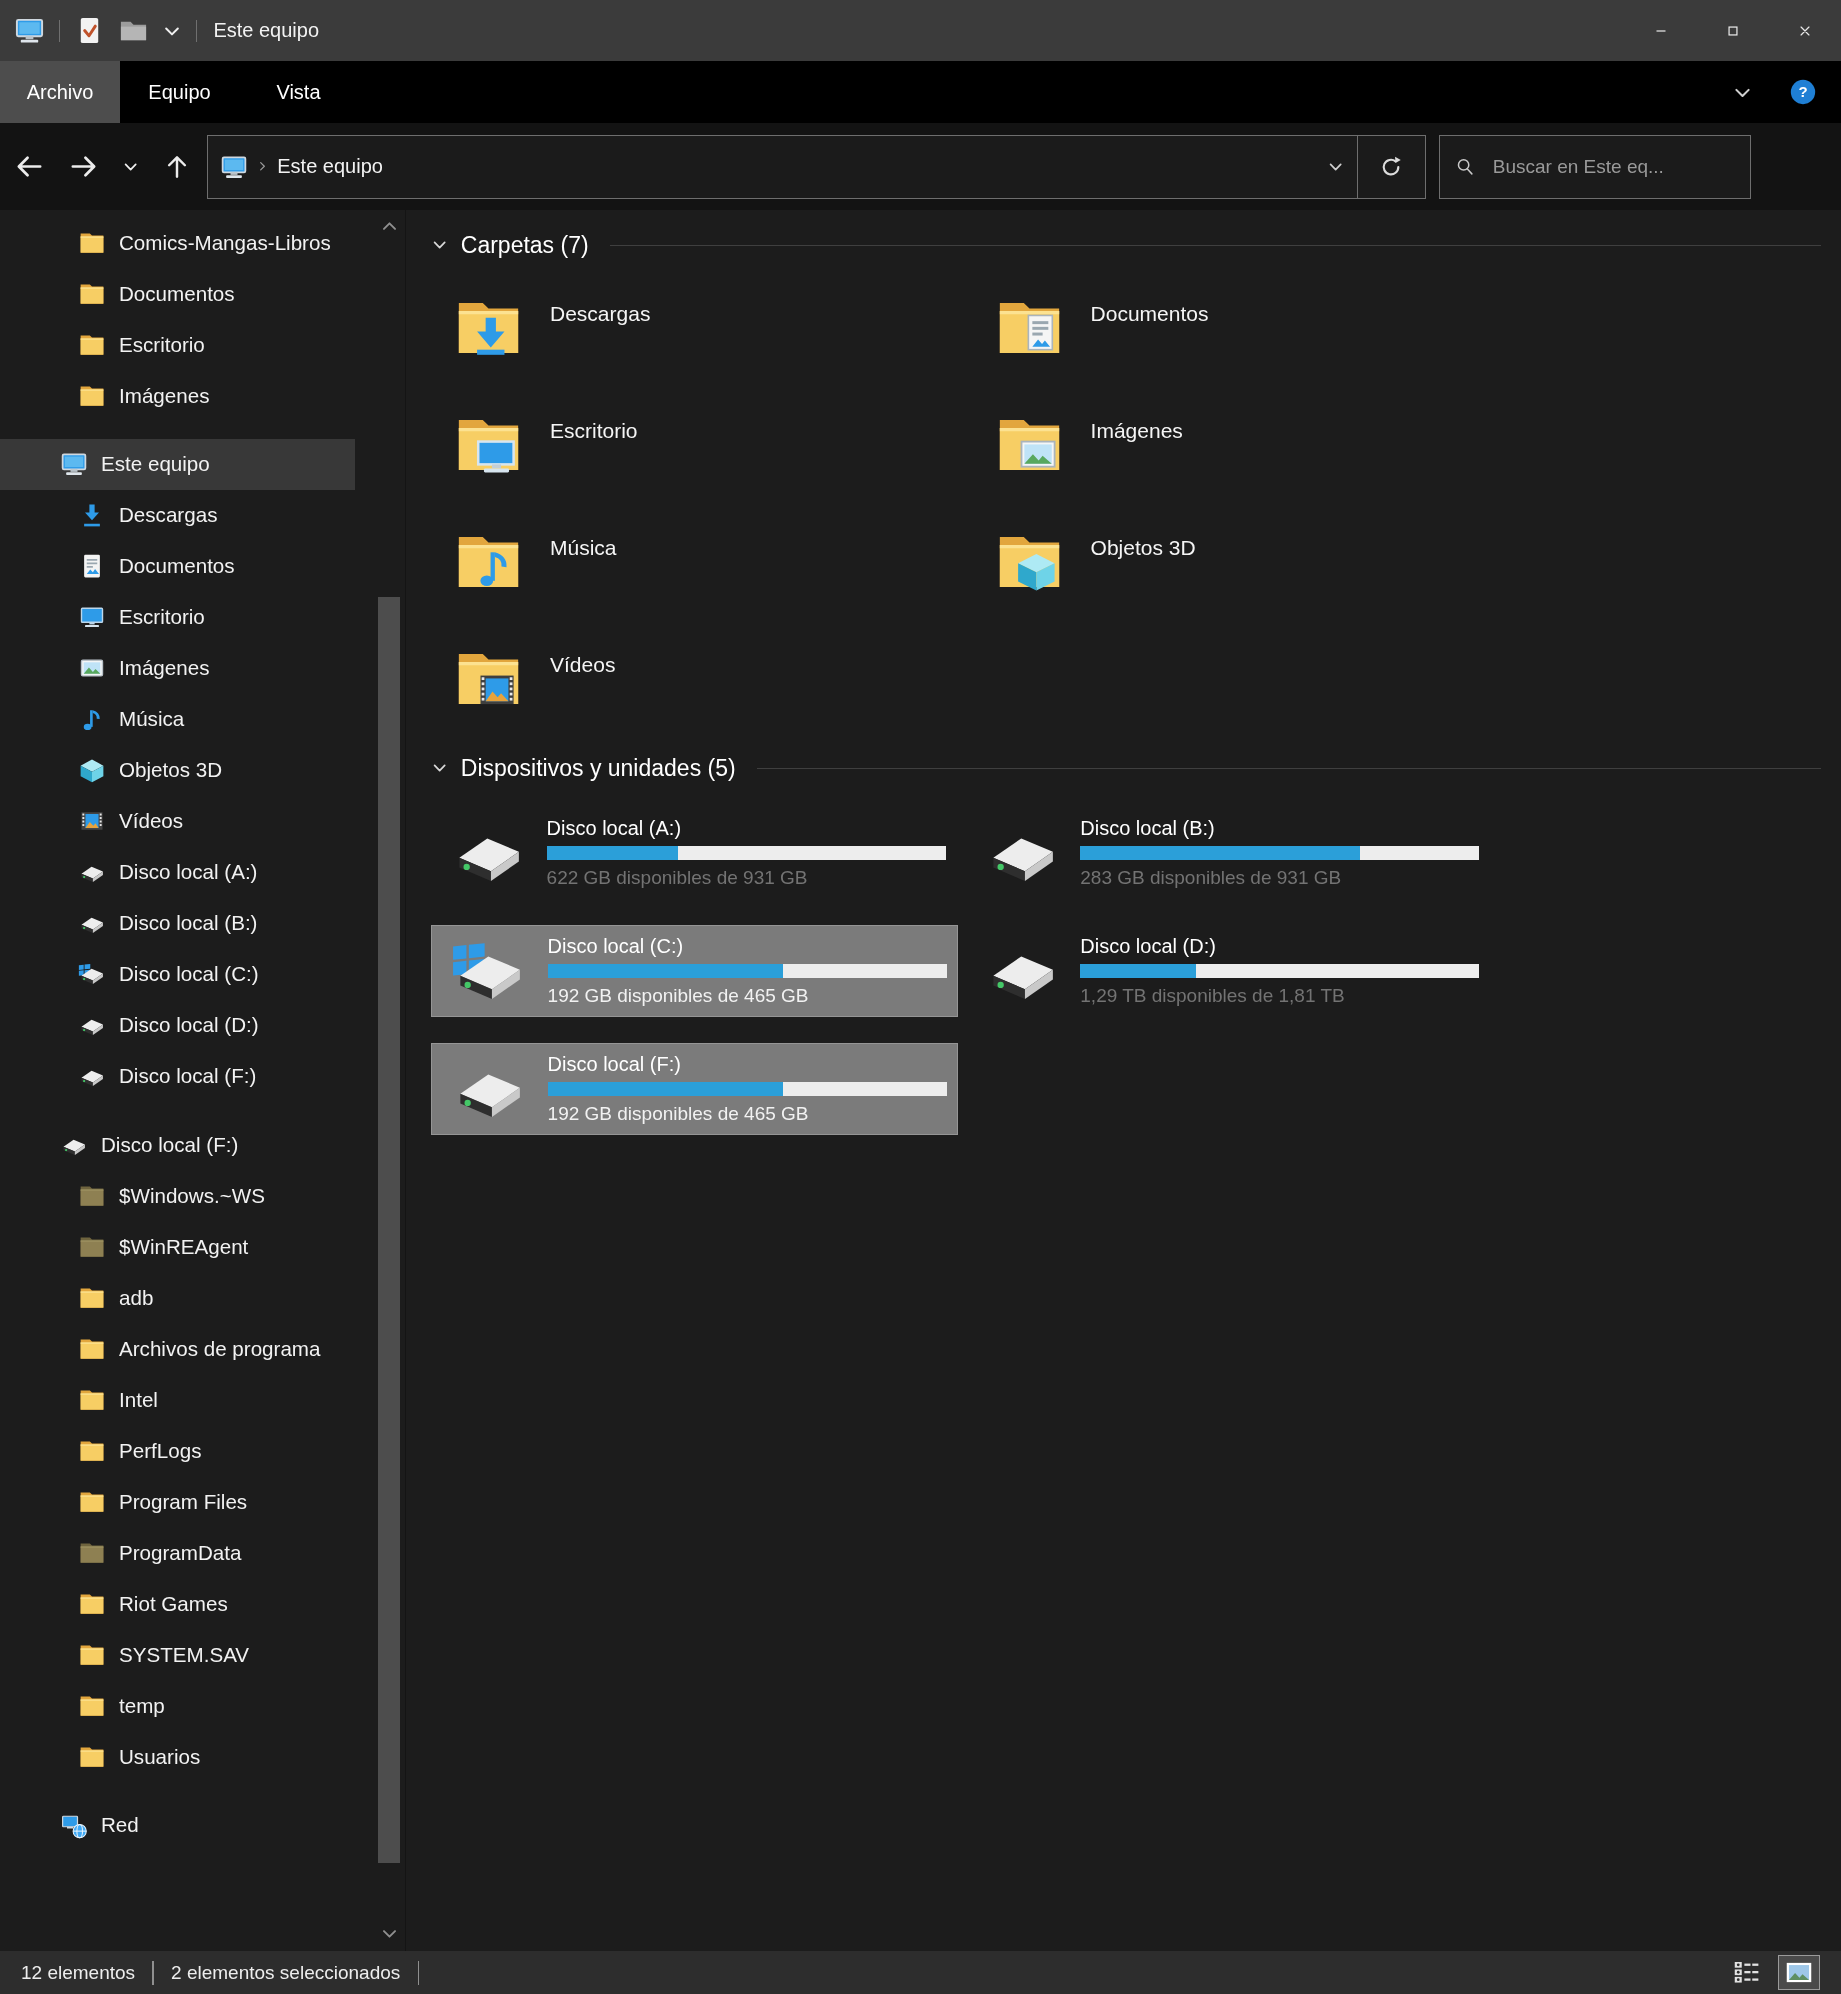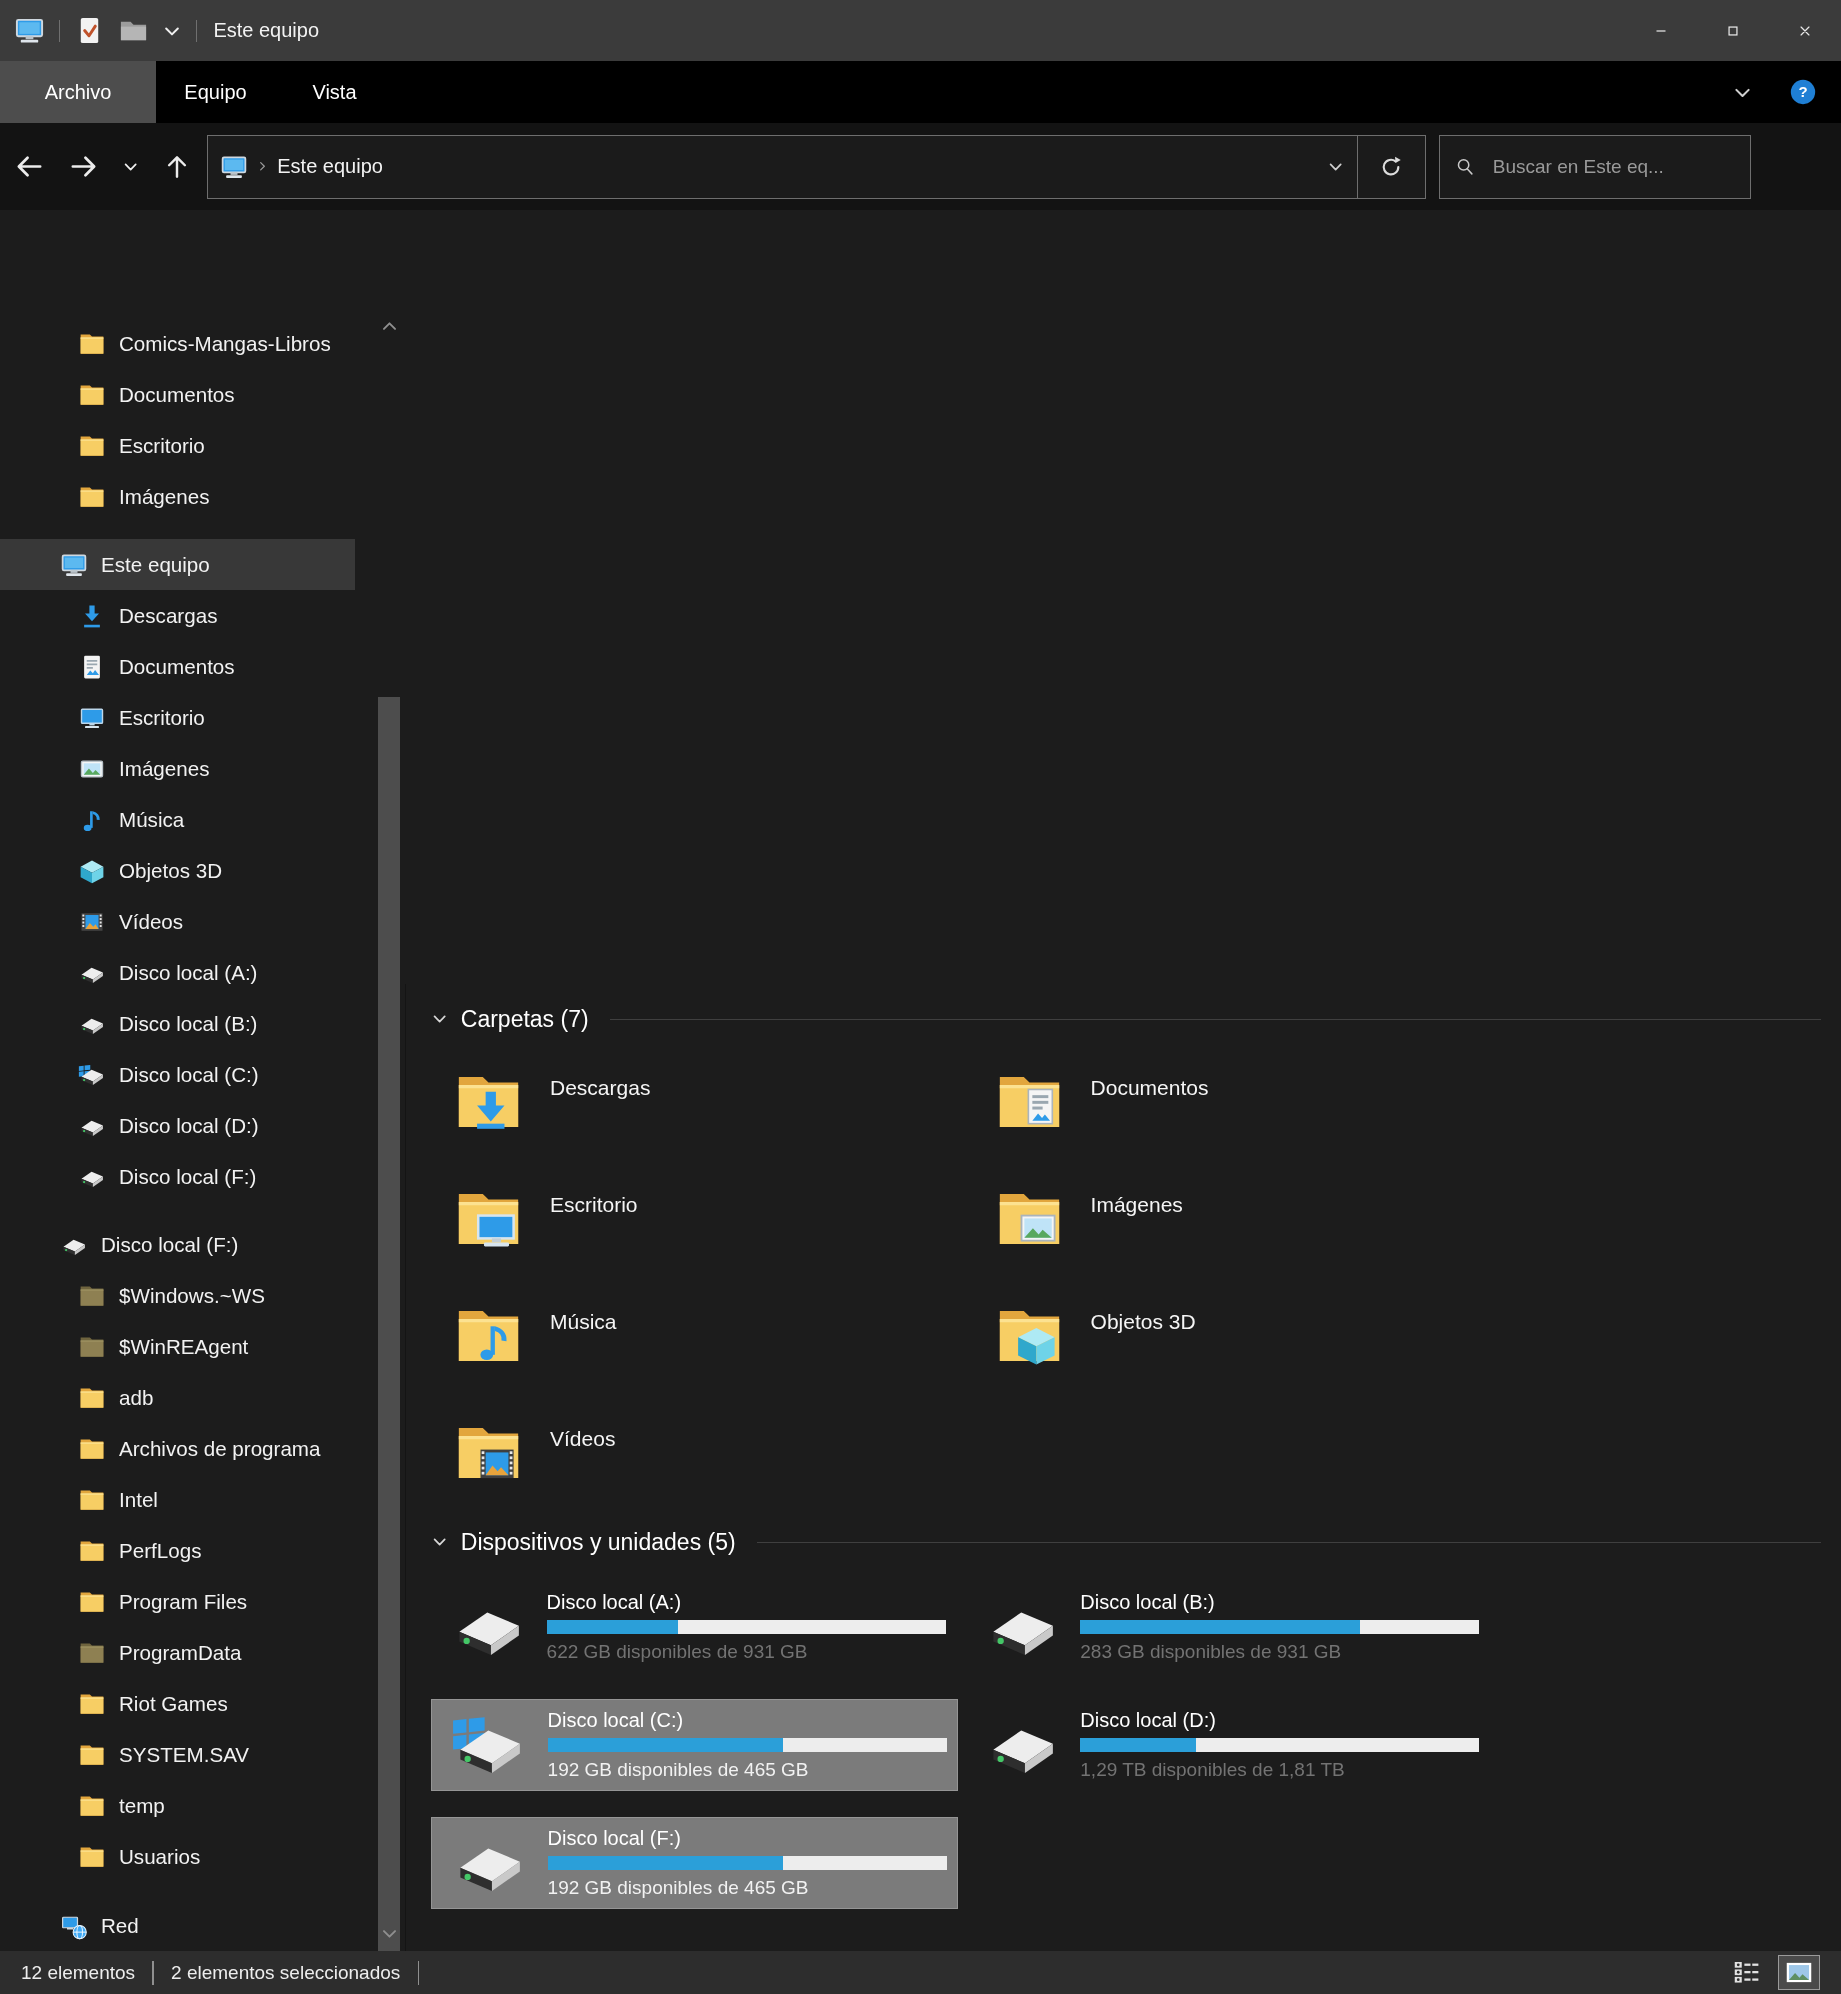"Archivo" .tab.active { width: 156px -> 120px }
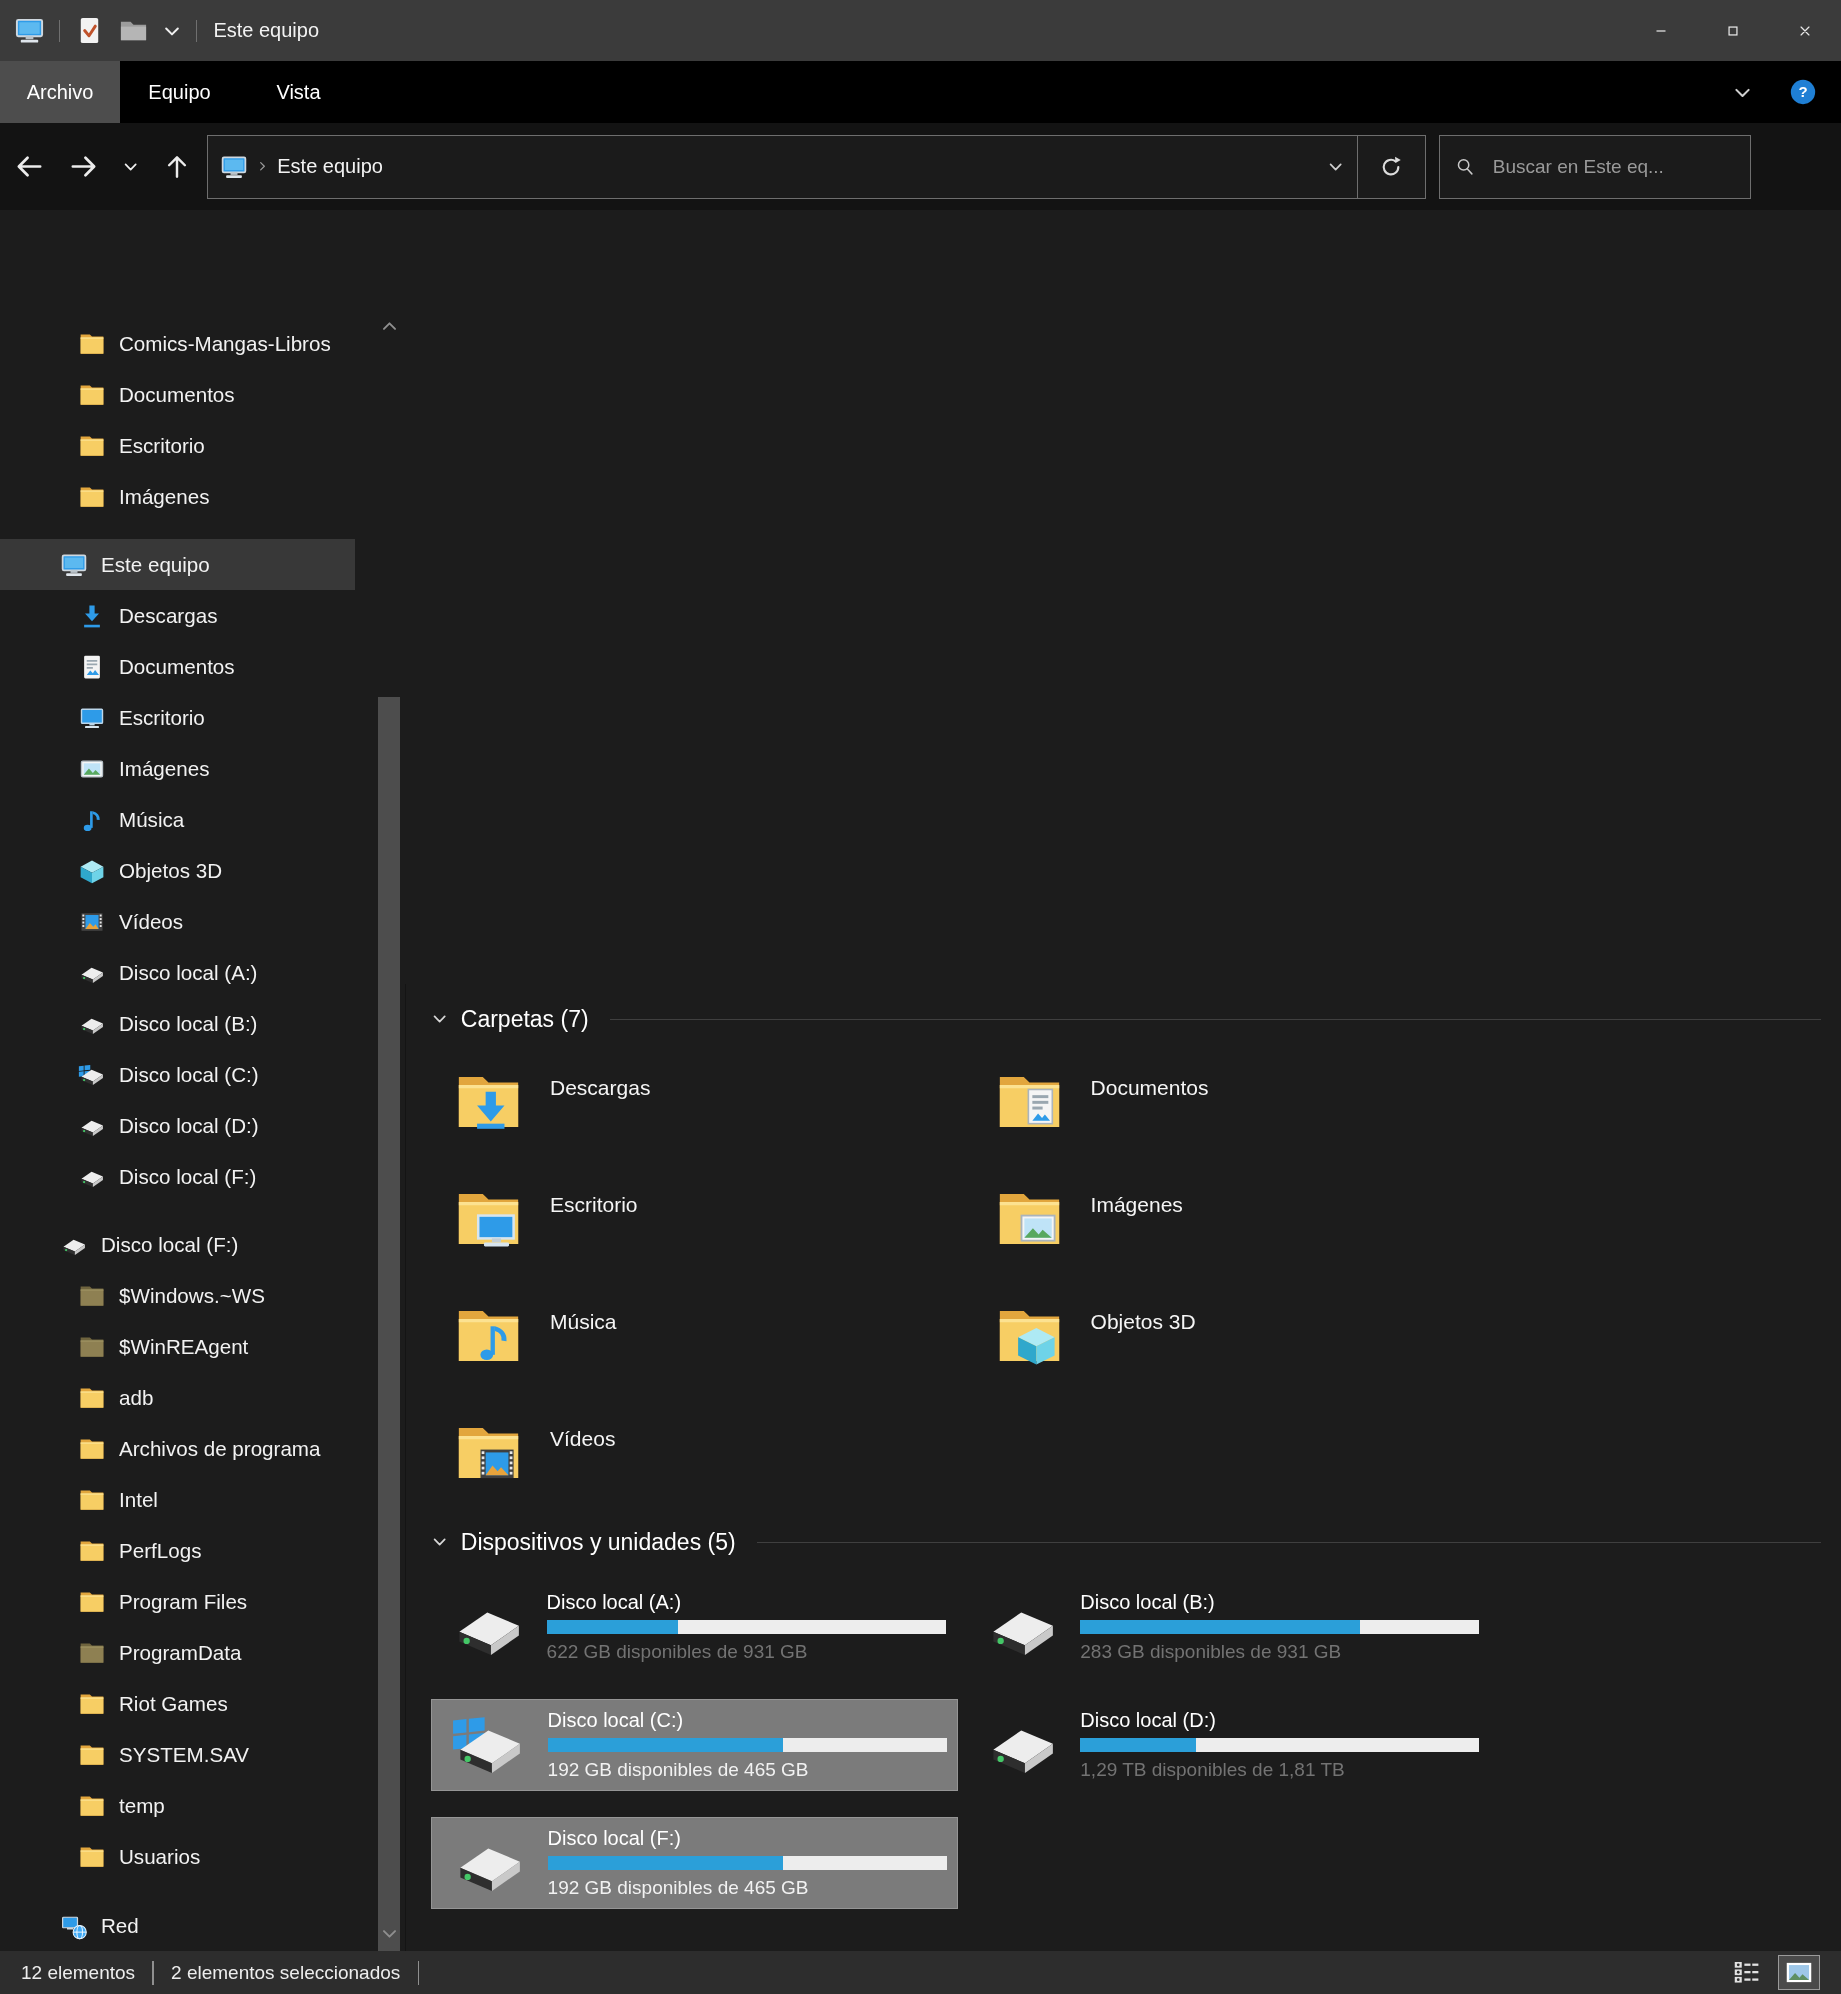"Comics-Mangas-Libros" .content { align-items: flex-end -> none }
